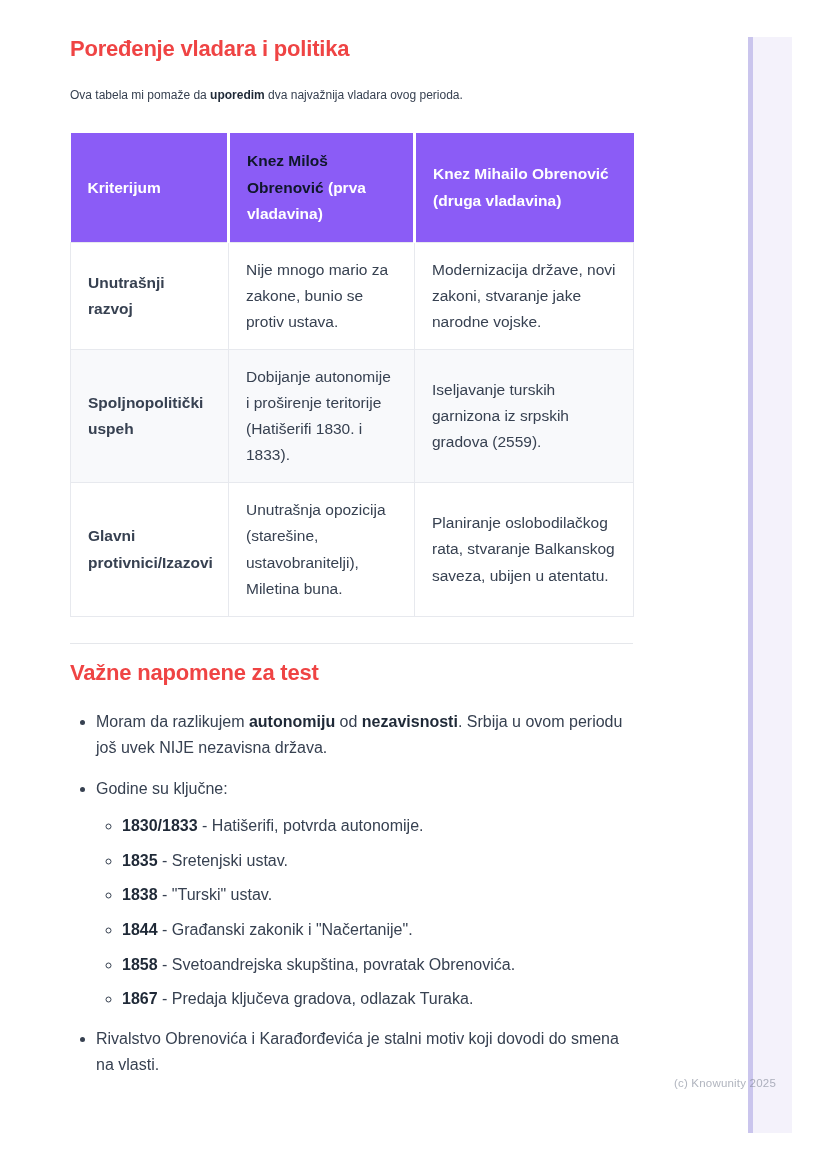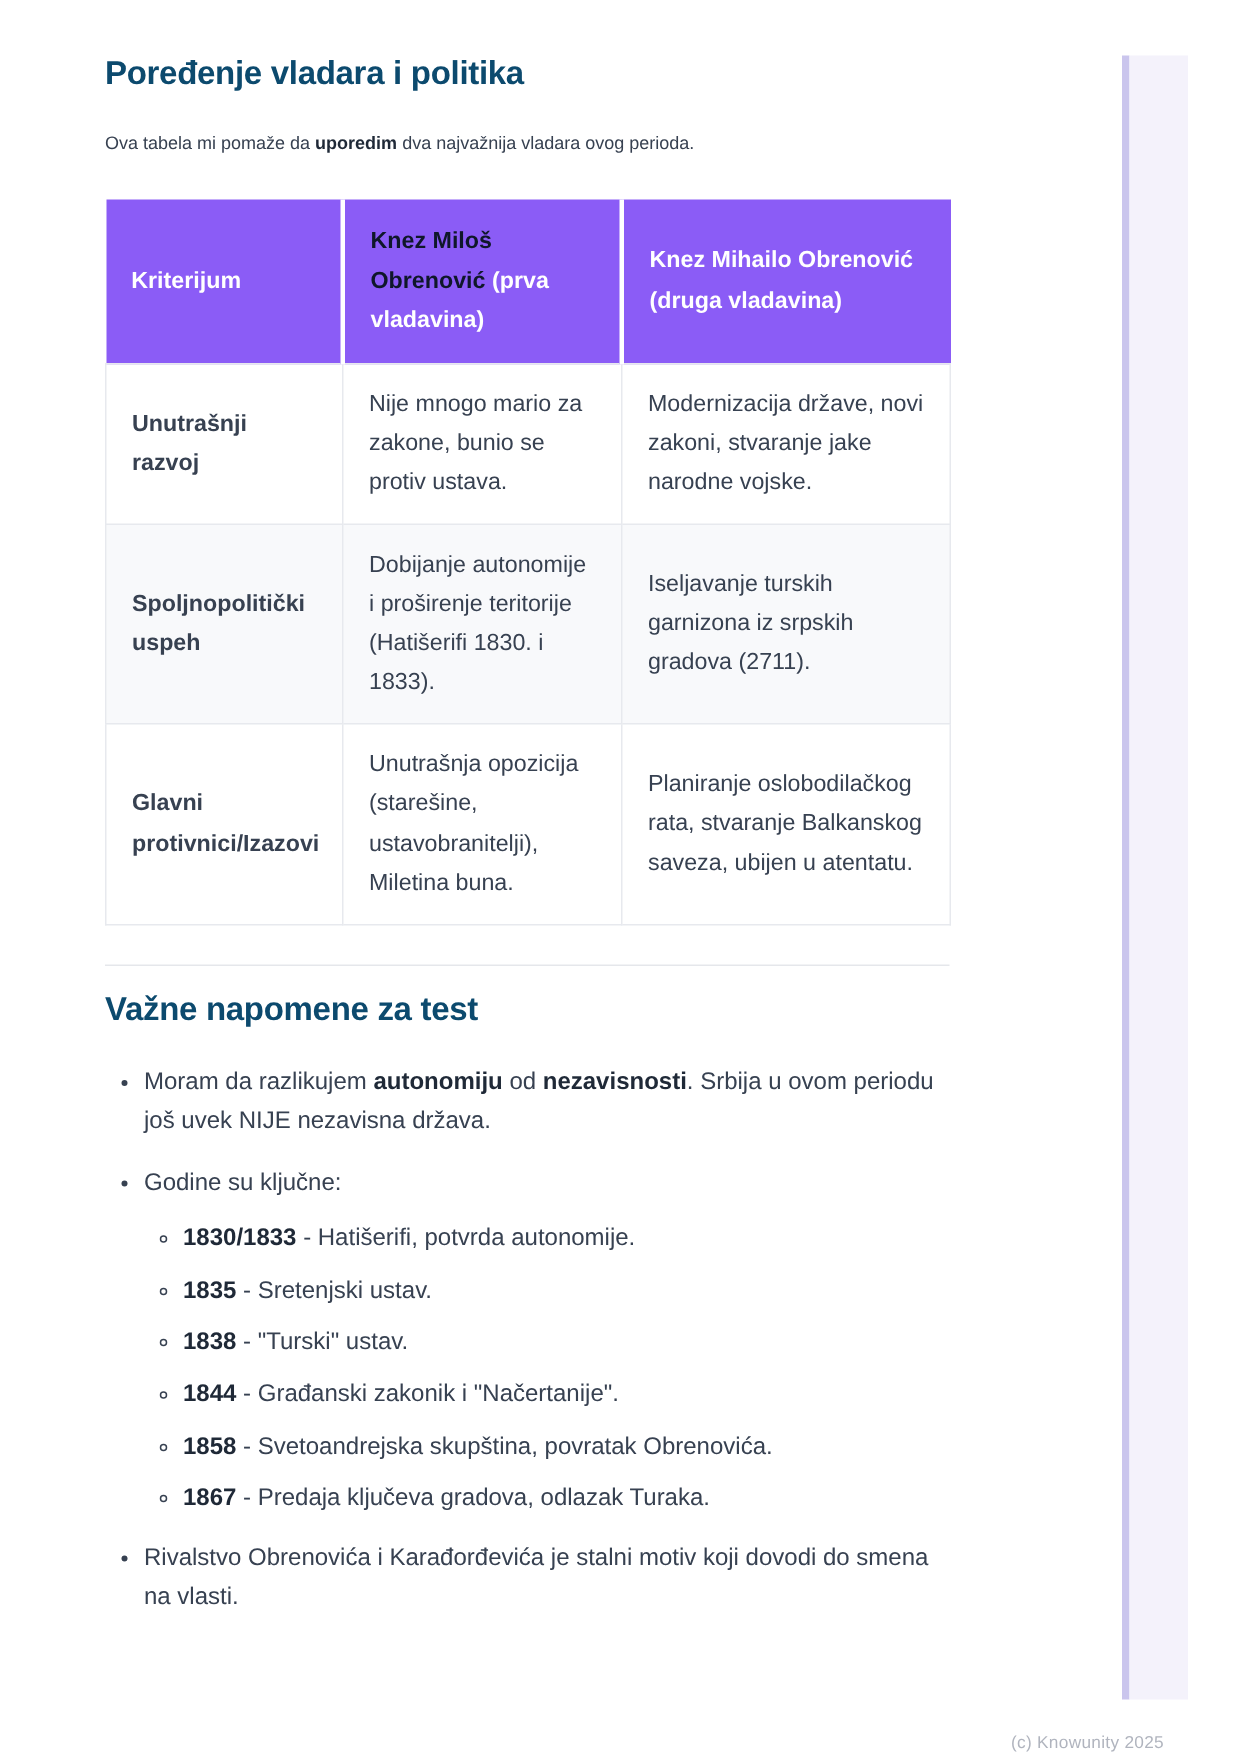"Poređenje vladara i politika" h2.sec { color: #0c4a6e -> #ef4444 }
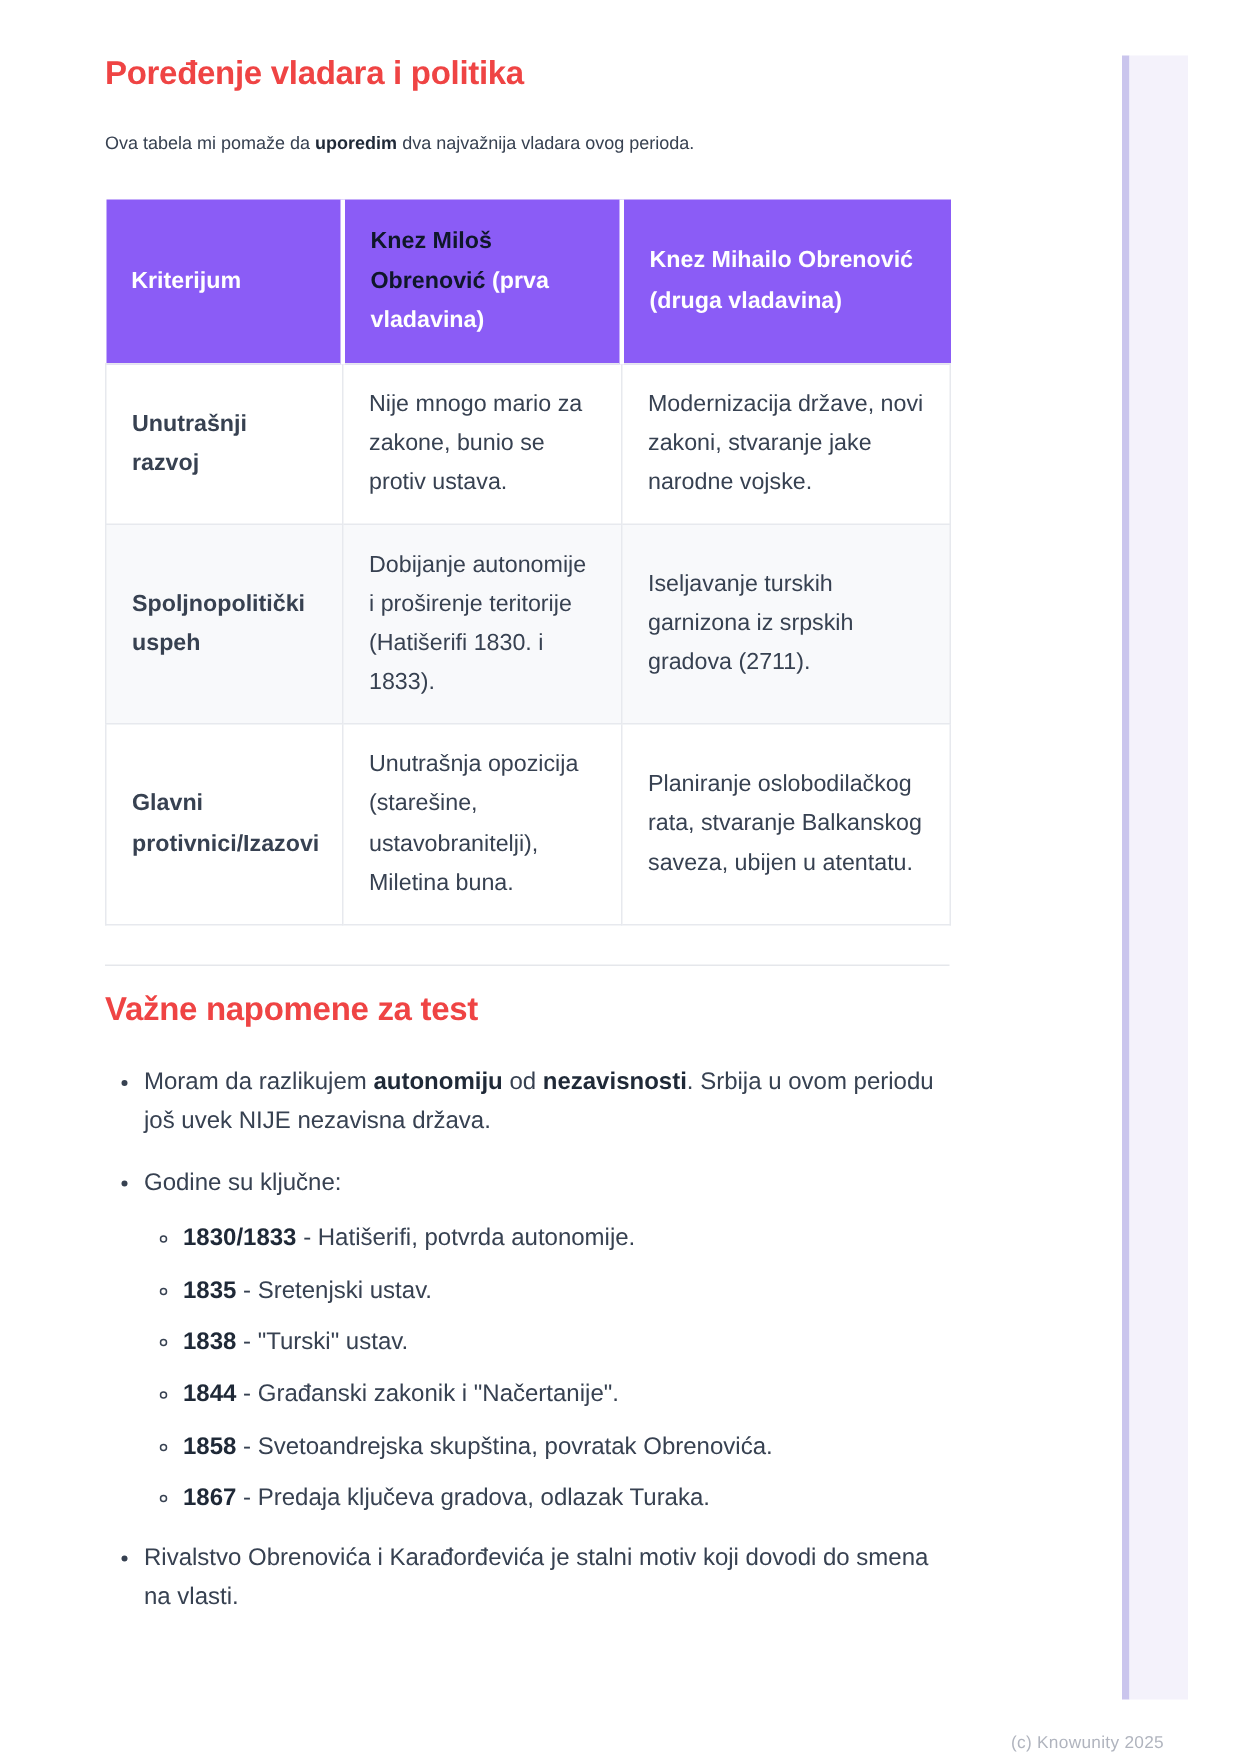"Iseljavanje turskih garnizona iz srpskih" td { text: 2711 -> 2559 }
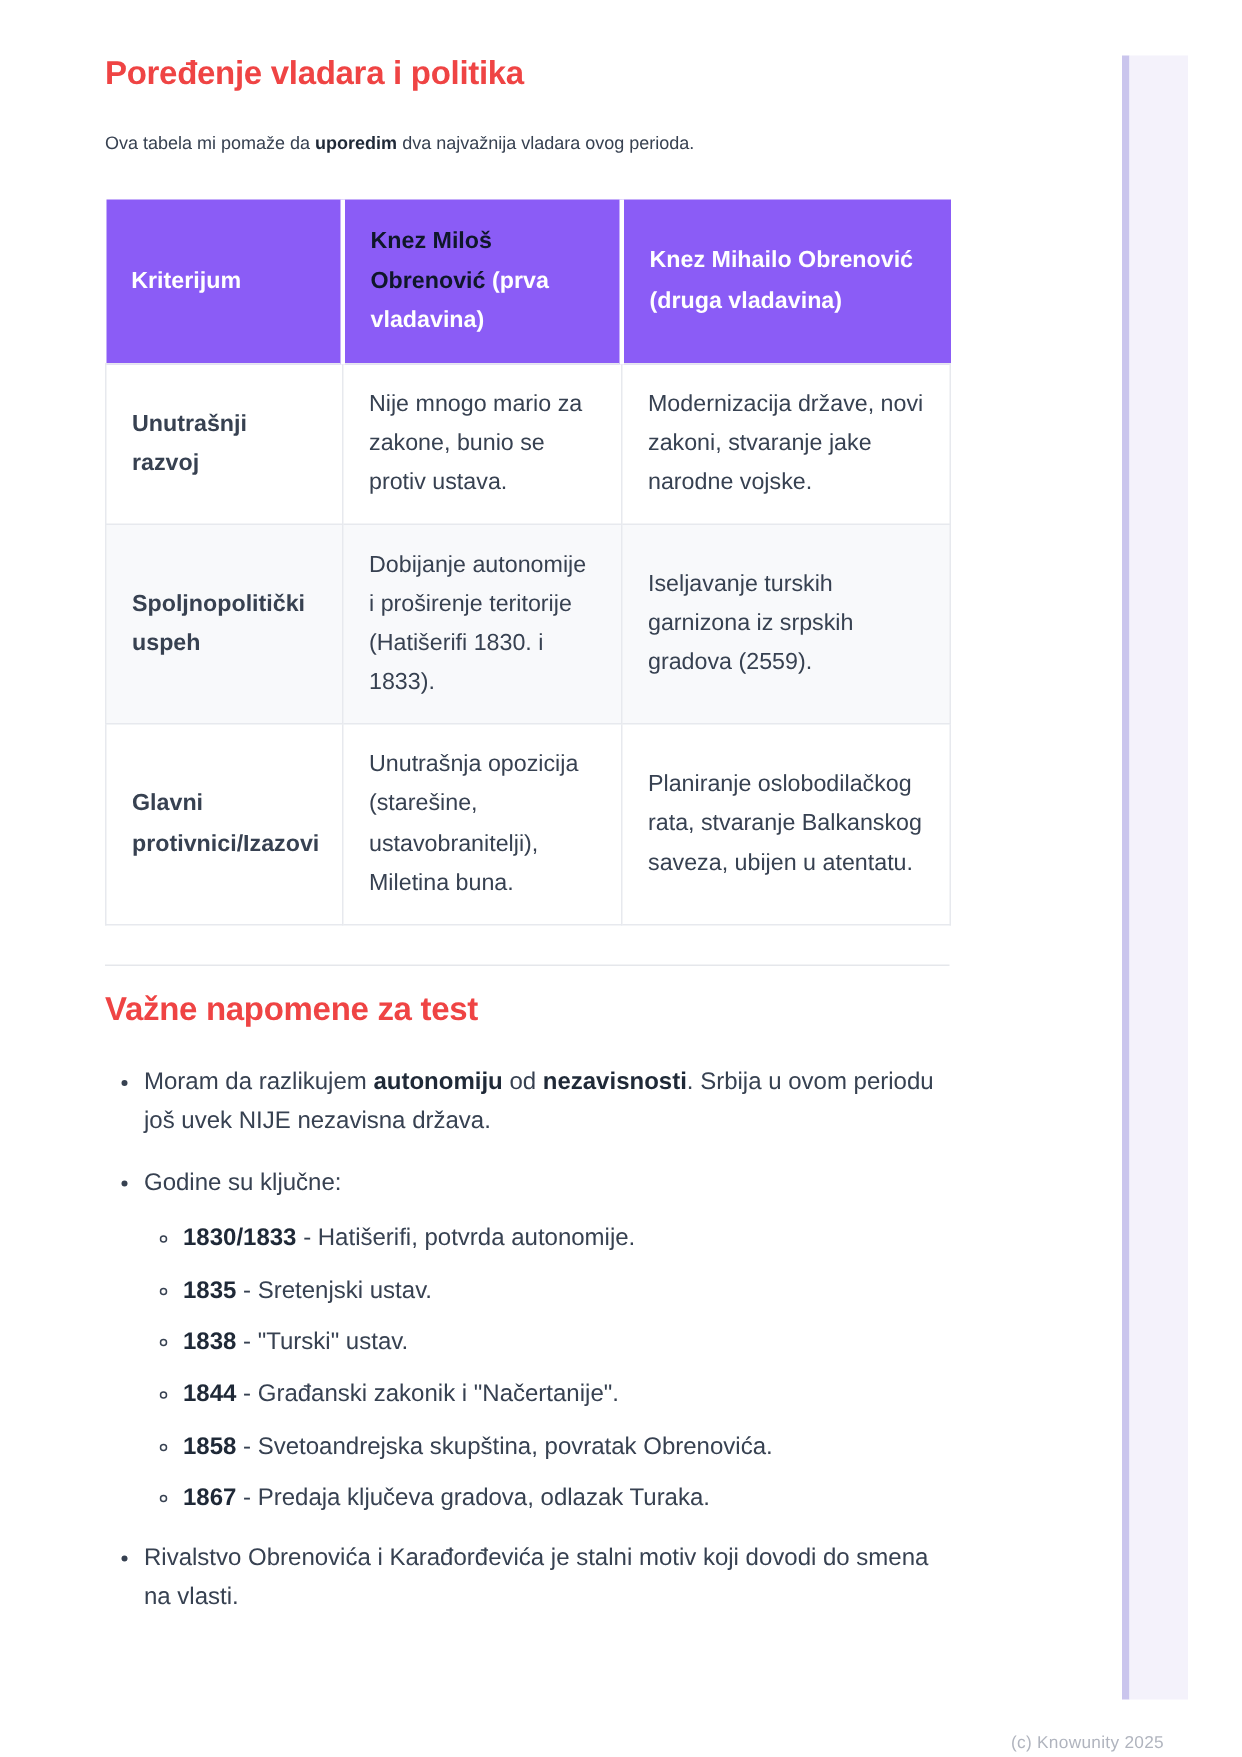"(c) Knowunity 2025" .watermark { top: 1156px -> 1077px }
